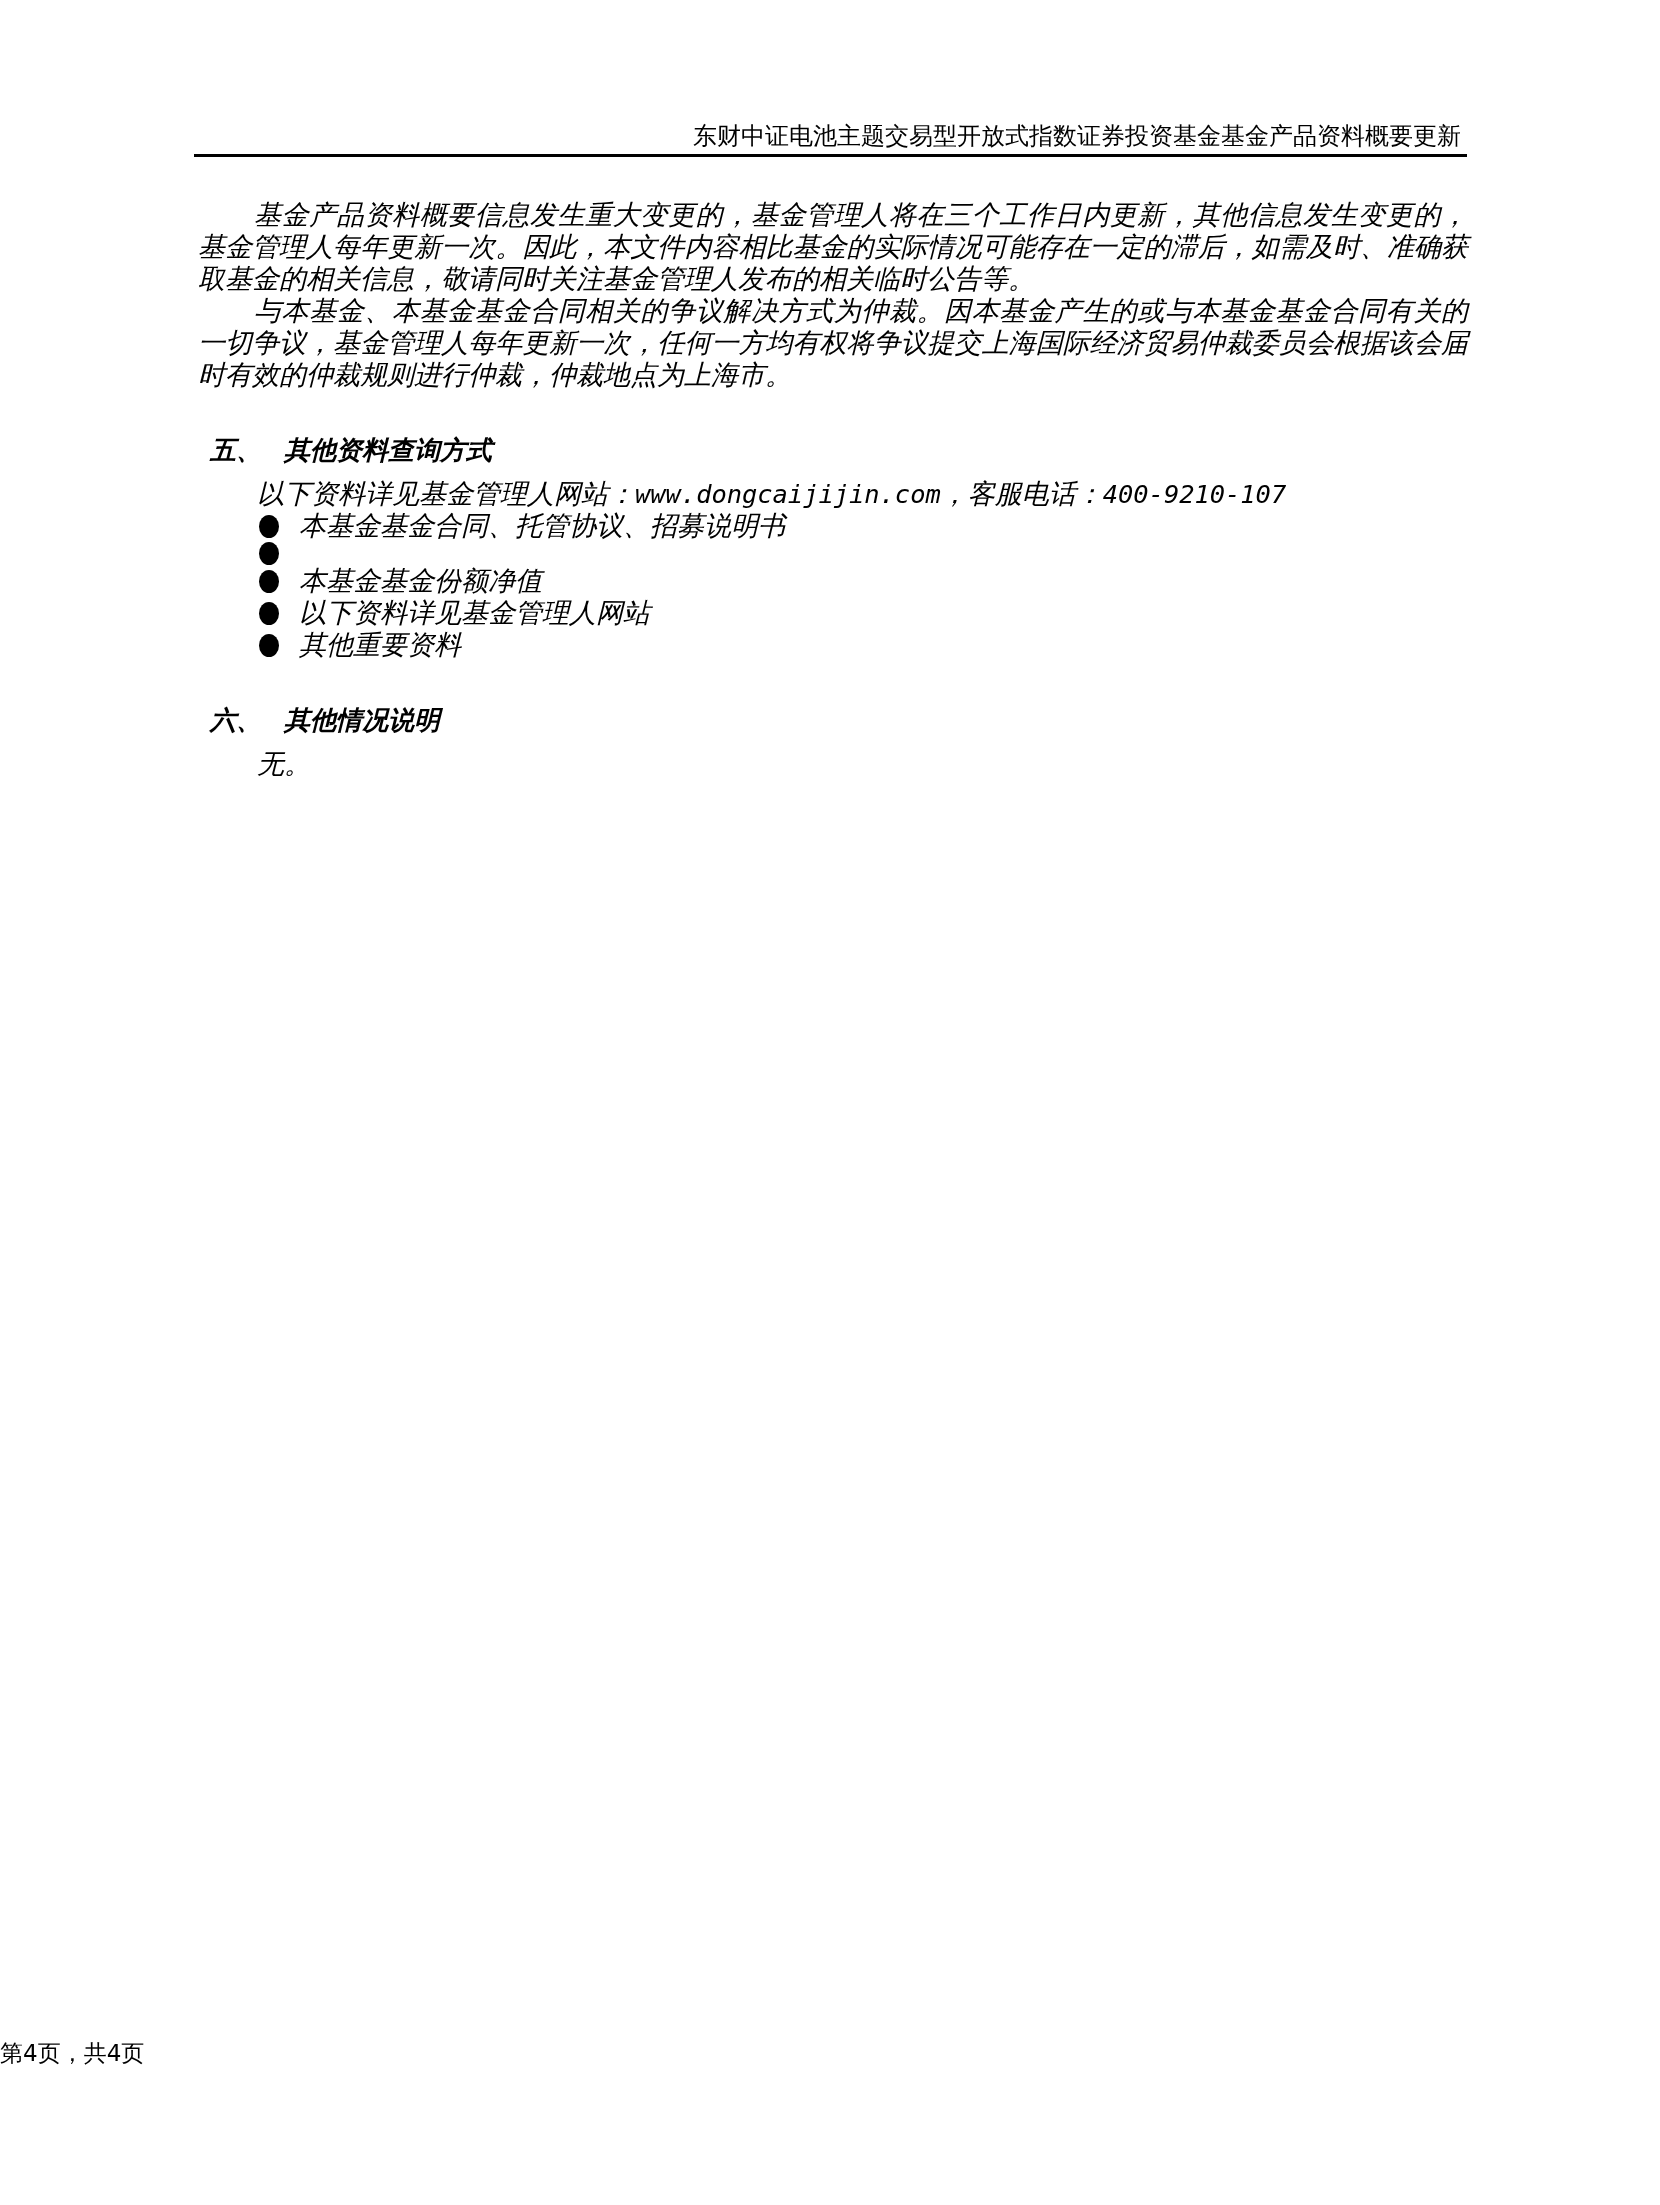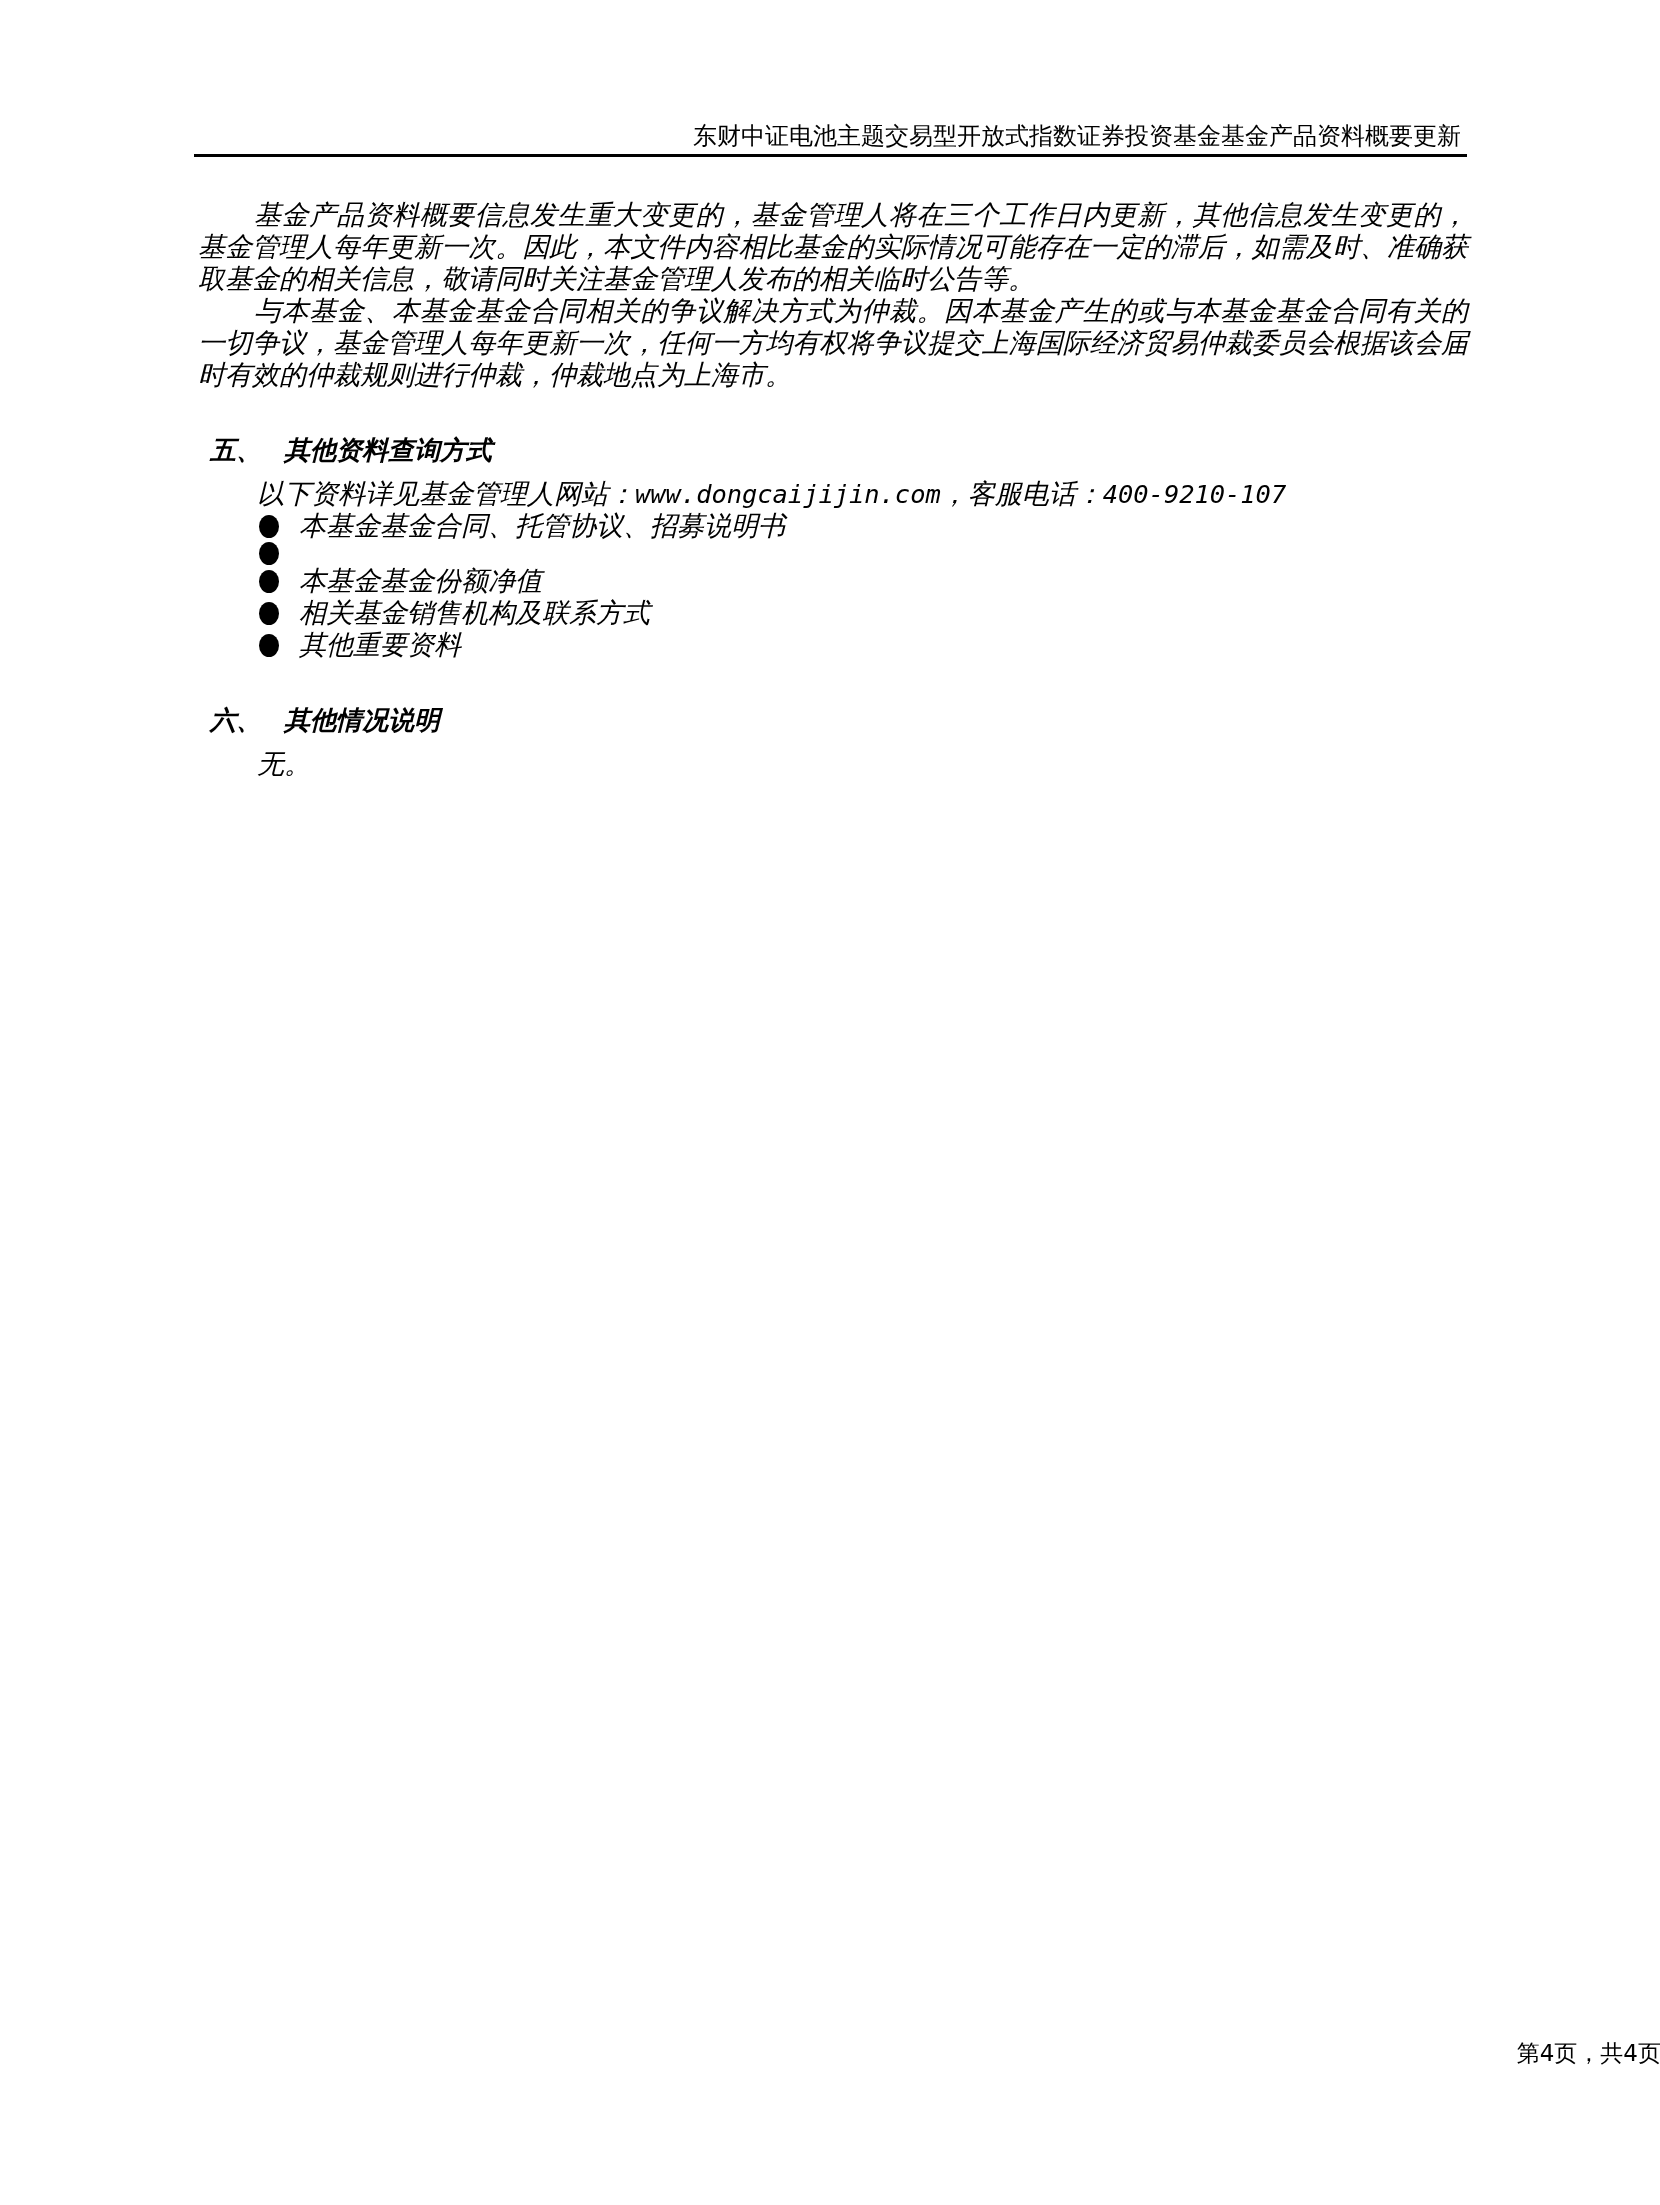"相关基金销售机构及联系方式" span { text: 相关基金销售机构及联系方式 -> 以下资料详见基金管理人网站 }
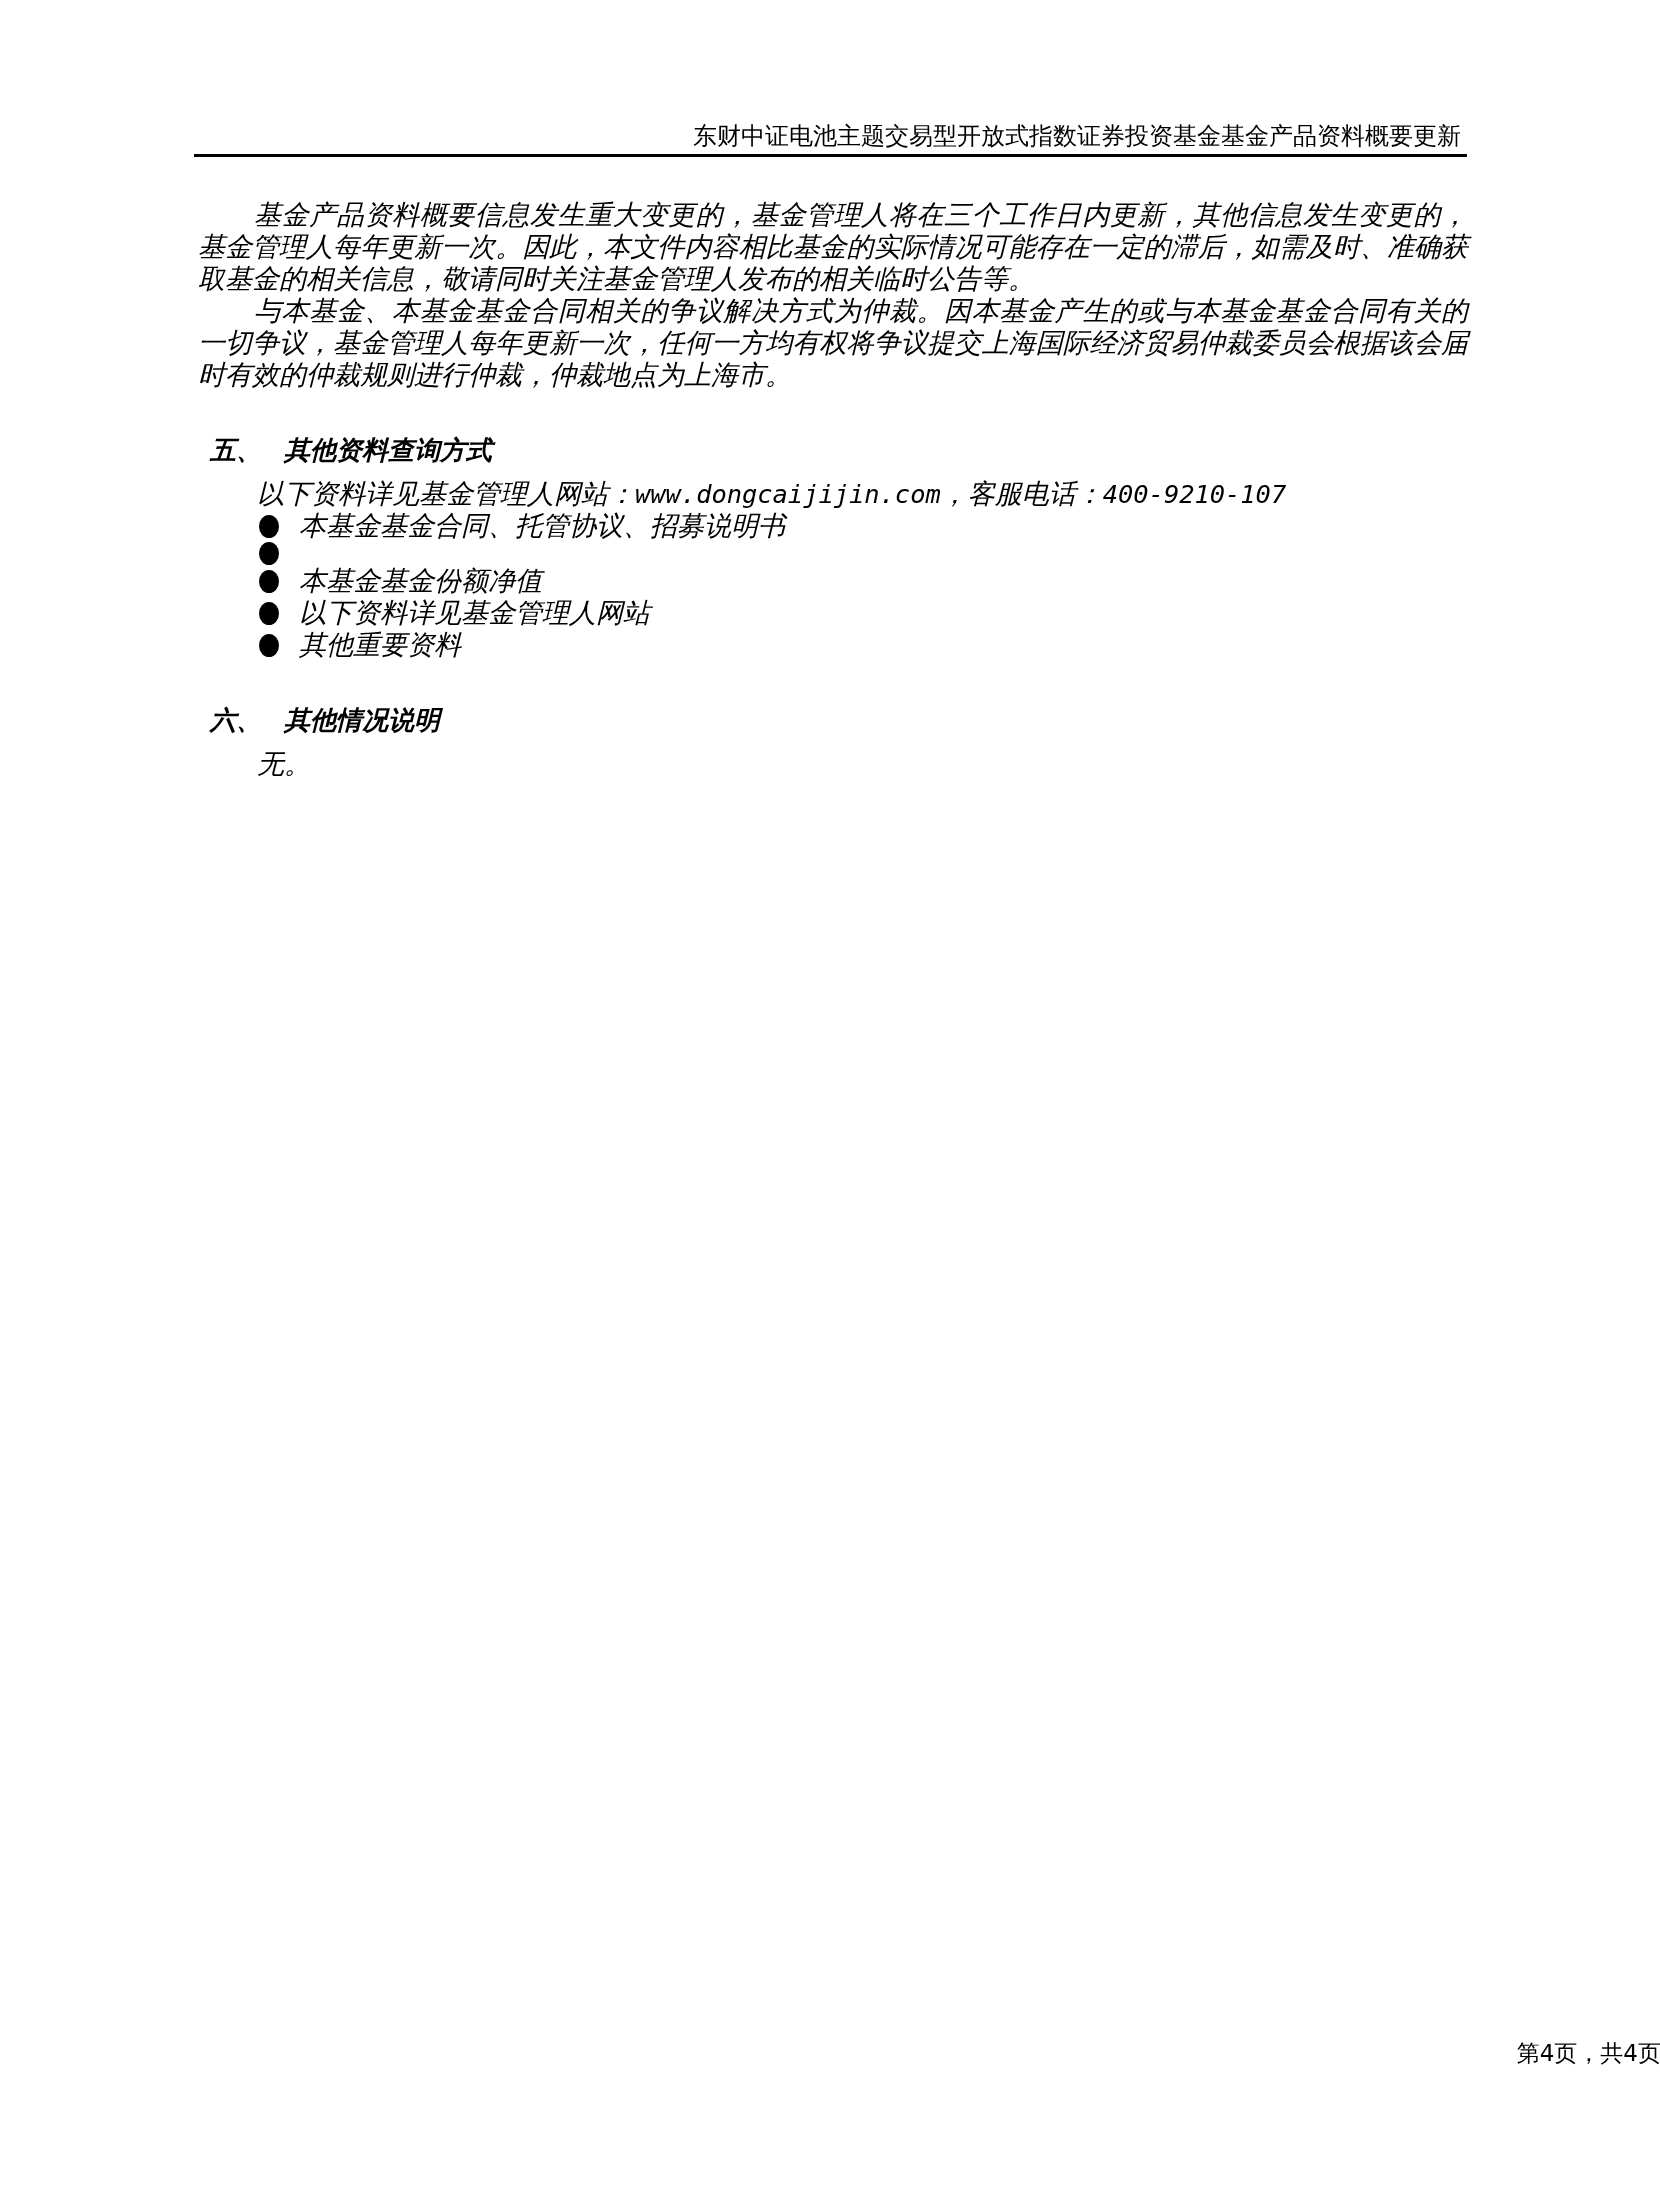"第4页，共4页" .footer { text-align: right -> left }
